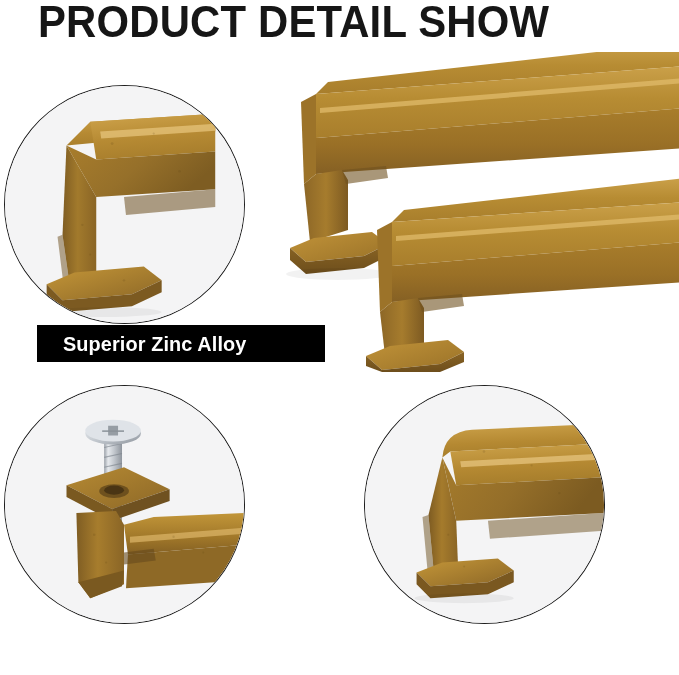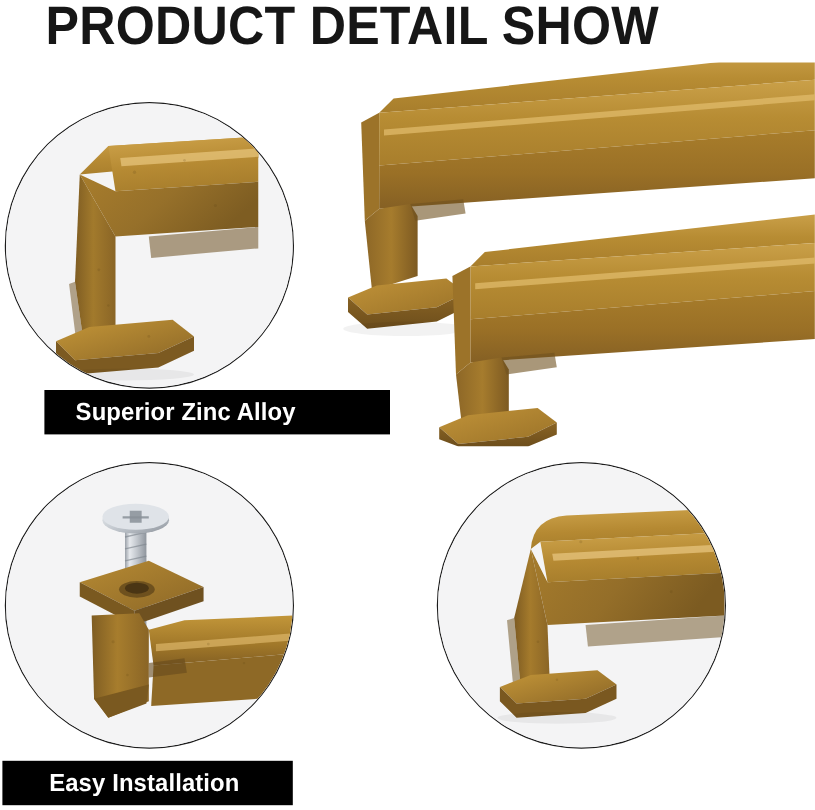"Easy Installation" div.banner { html: <div> <span>Easy Installation</span> </div> -> none }
